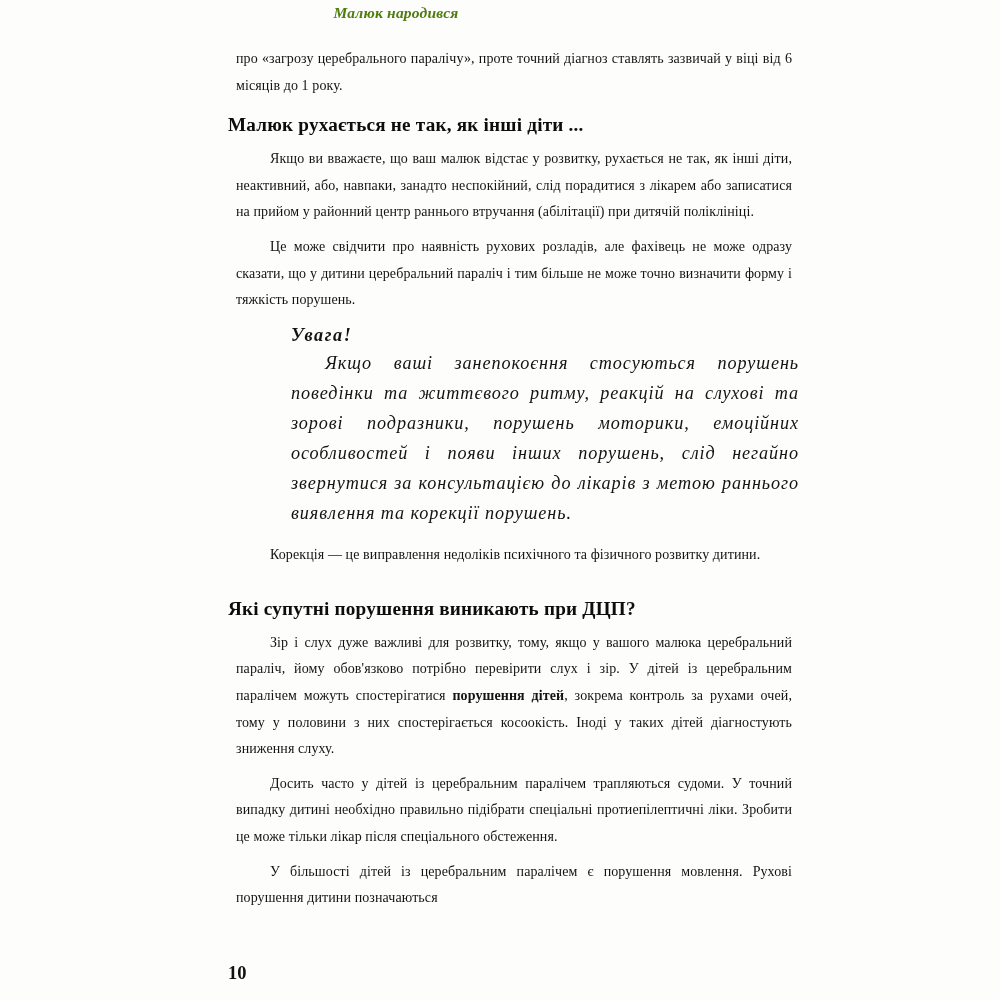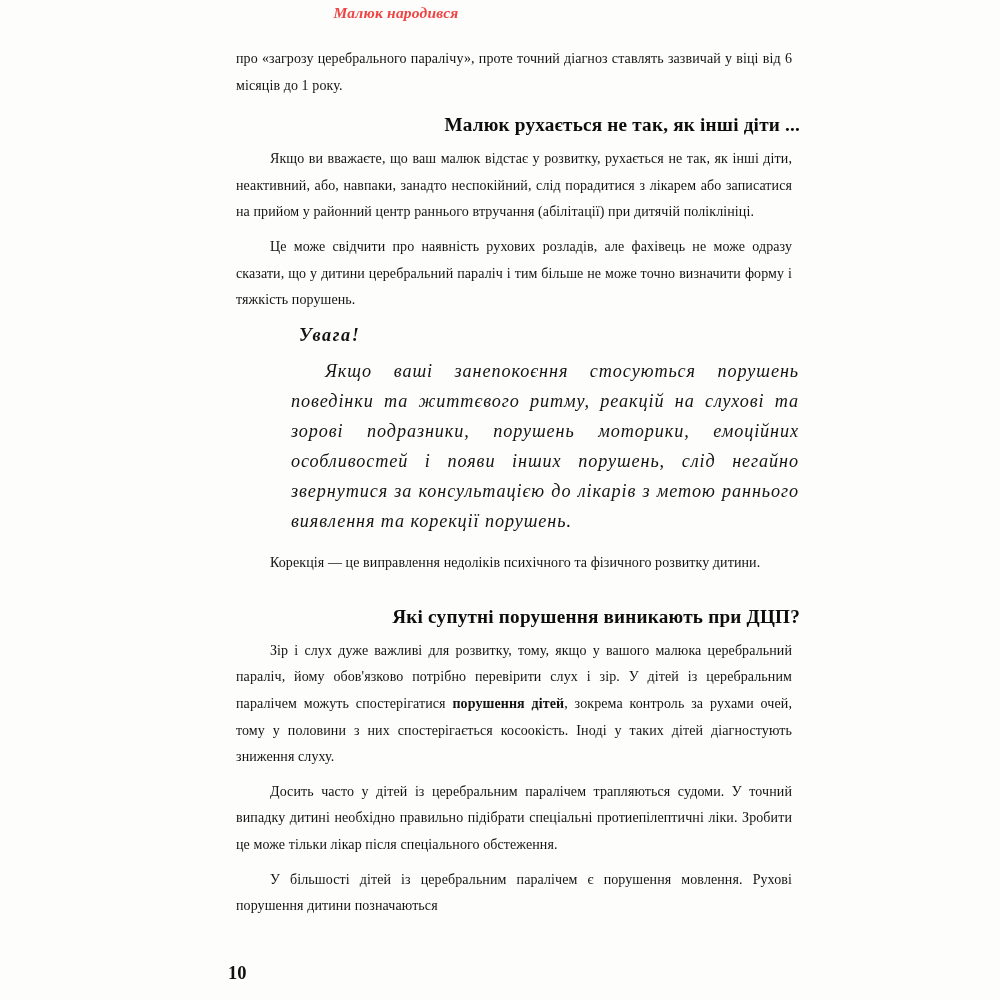"Малюк народився" .running-head { color: #ef4444 -> #4d7c0f }
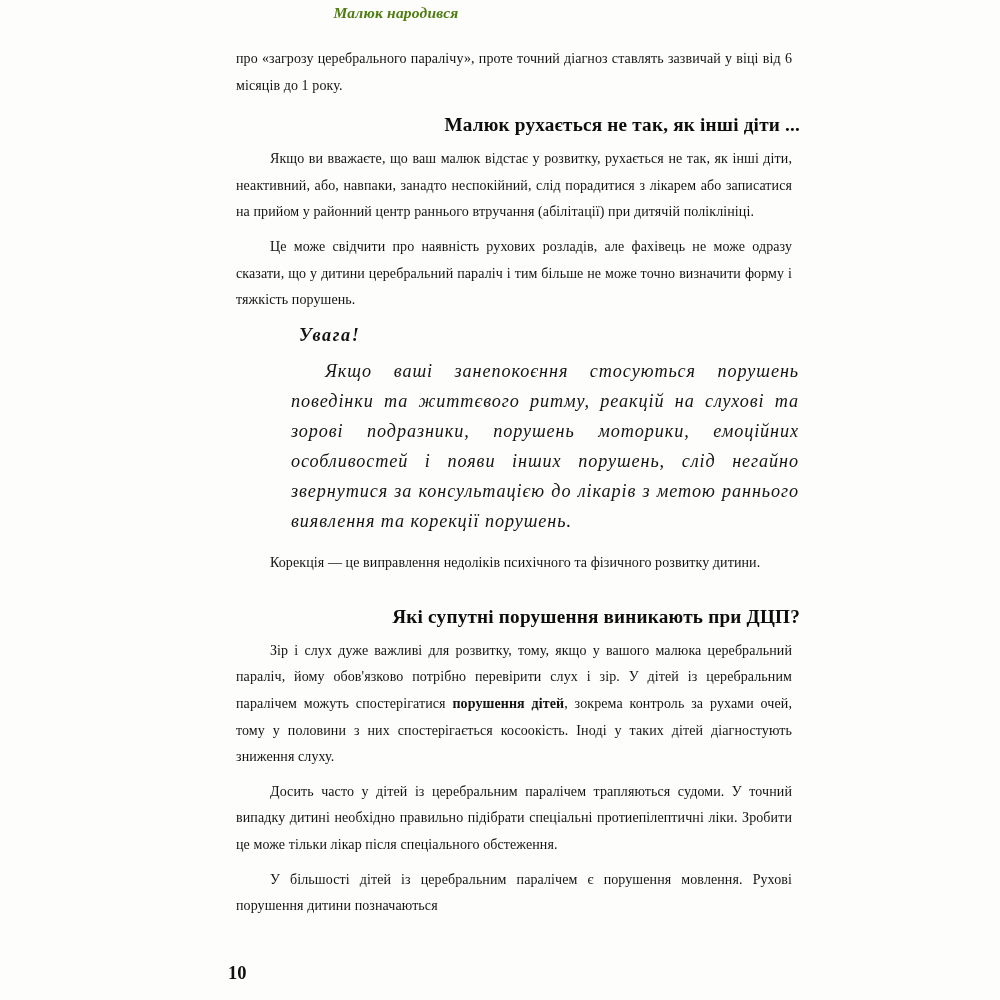"Малюк рухається не так, як" h2.section { text-align: right -> left }
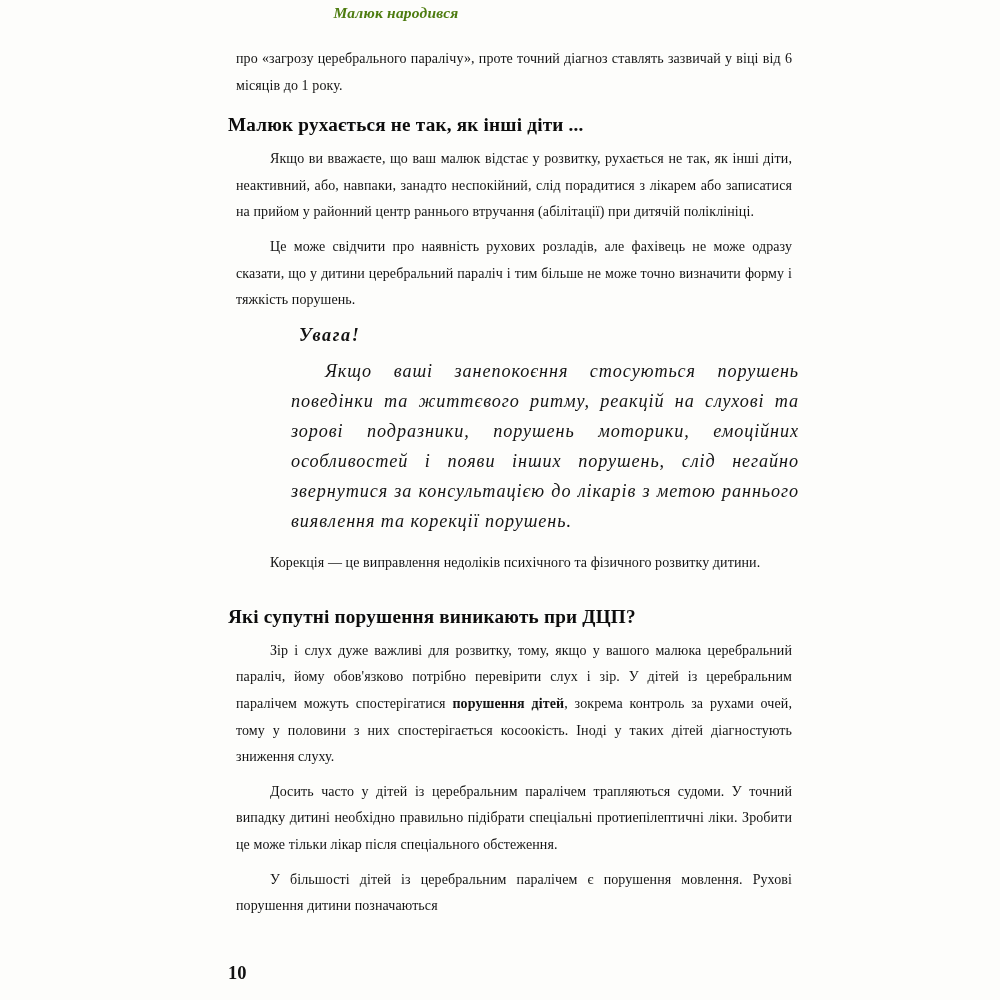"Увага!" .note .note-title { margin: 8px -> 0 }
